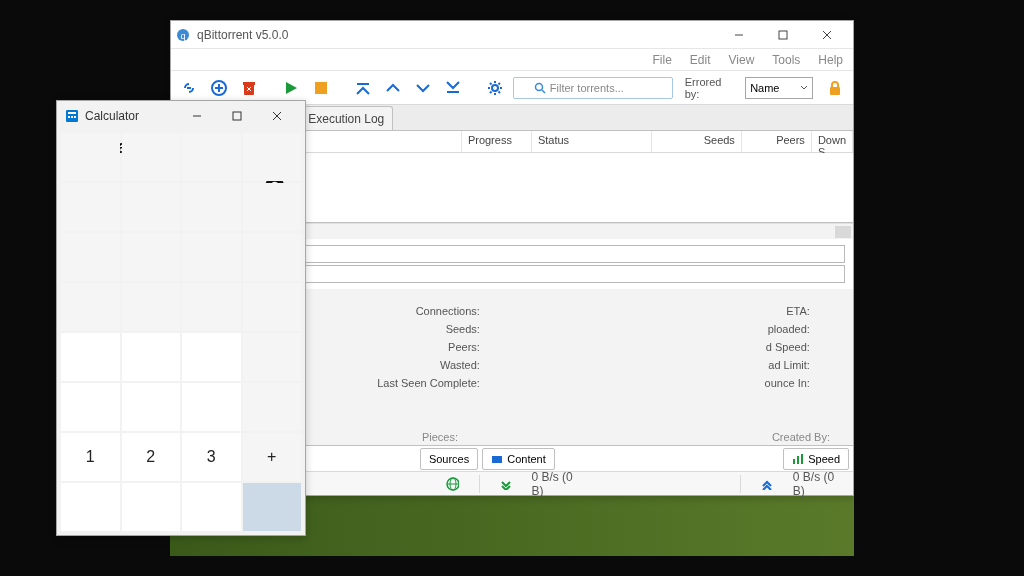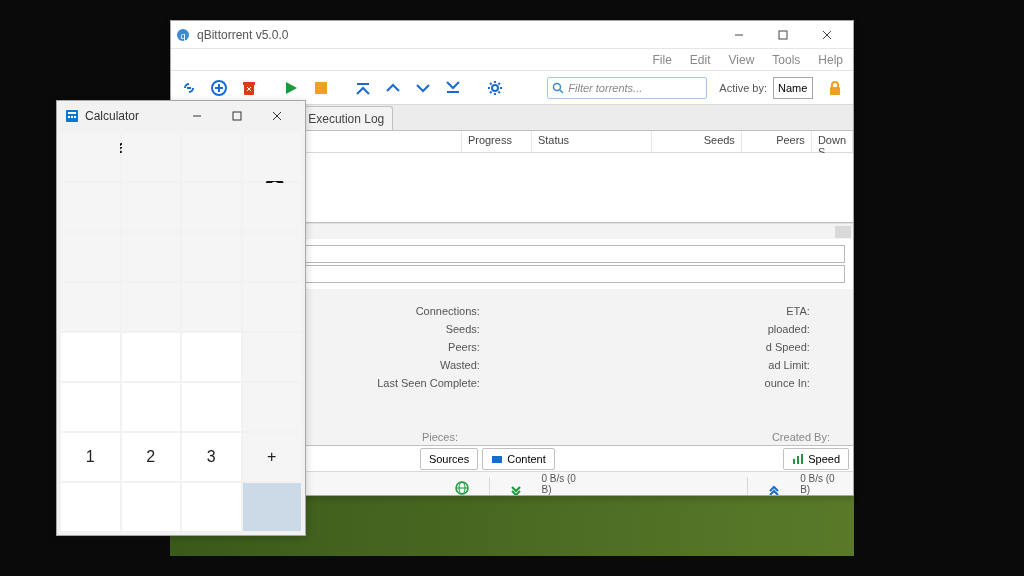"Filter torrents..." .searchbox { font-style: italic -> none; padding: 0 4px -> 0 20px }
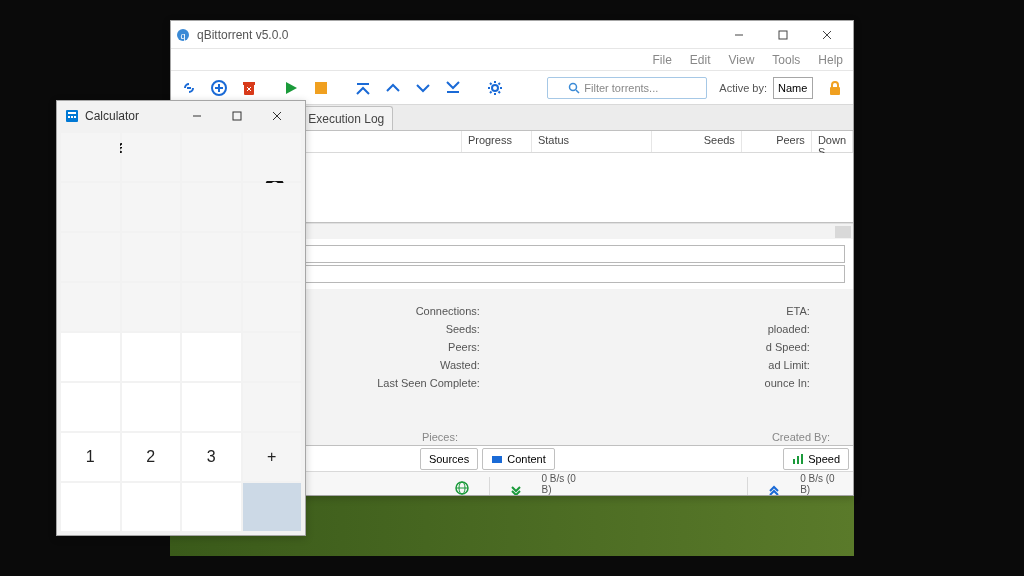"Active by:" span.filterlbl { text: Active -> Errored }
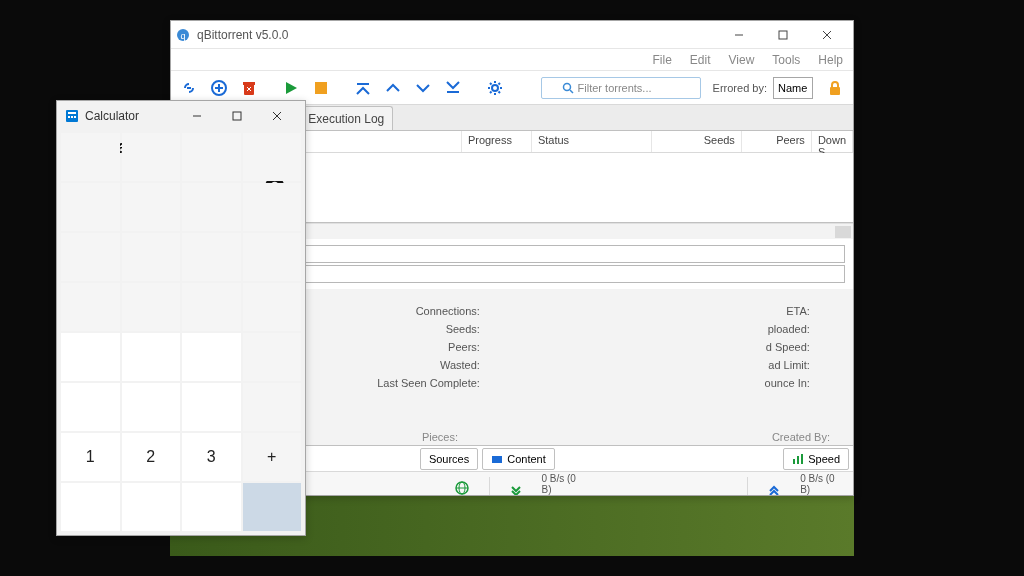"Name" .filtersel { width: 40px -> 68px }
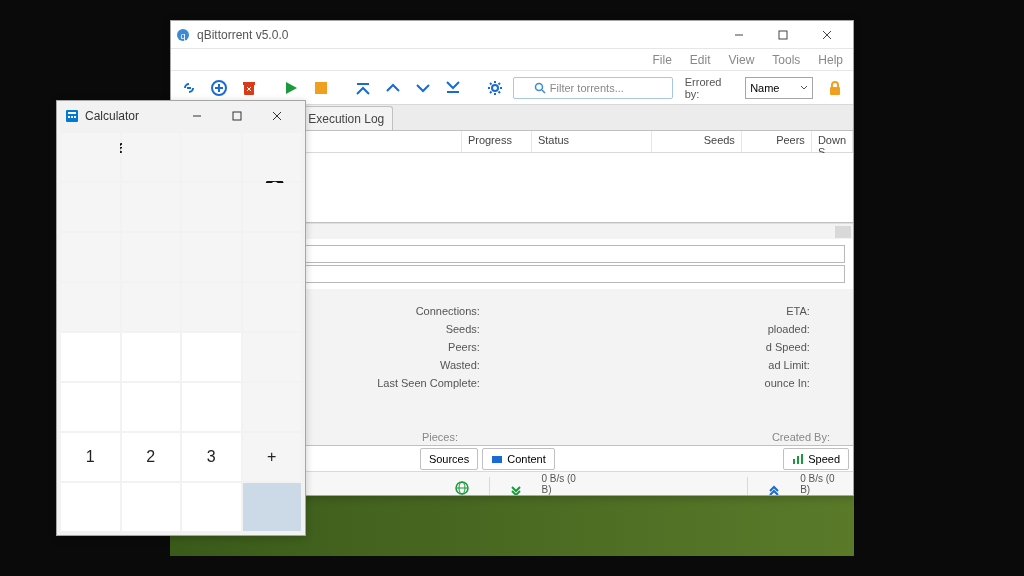"0 B/s (0 B)" .statusbar { align-items: flex-end -> center; font-size: 10px -> 12px }
